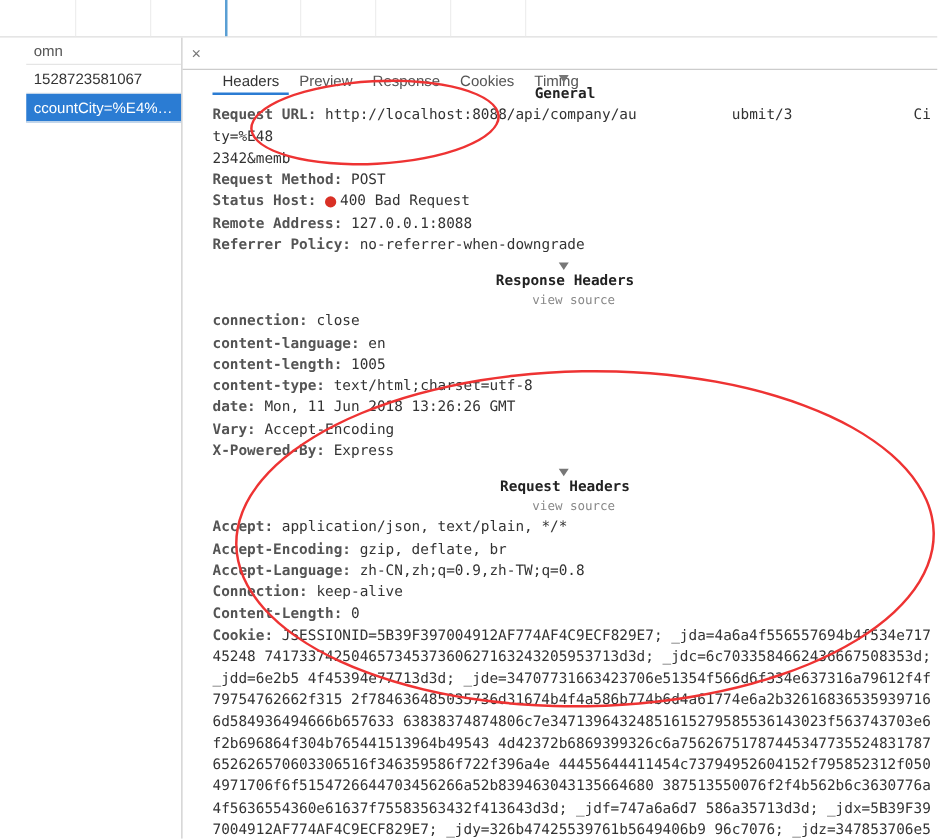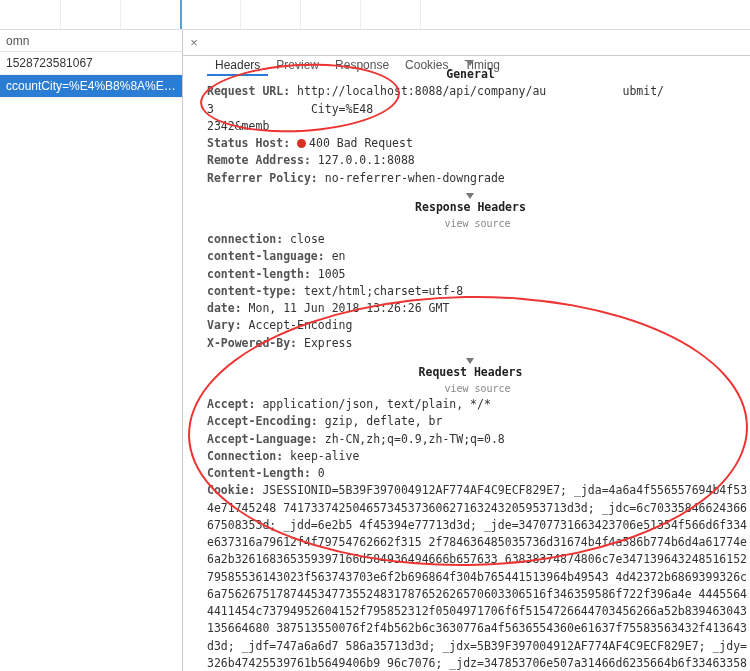"omn" .left-pane { padding-left: none -> 21px; width: 183px -> 146px }
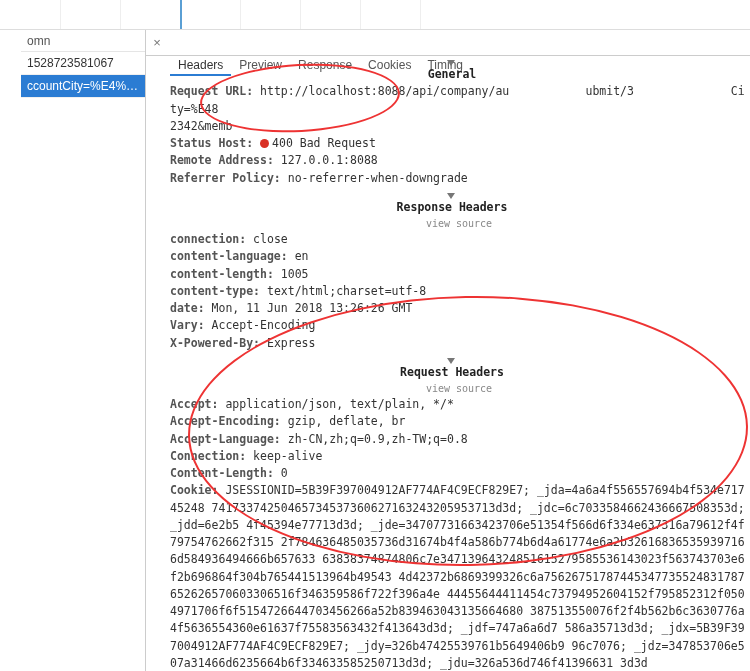"Request Method: POST" div.kv { html: none -> <div><span>Request Method:</span> <span>POST</span></div> }
